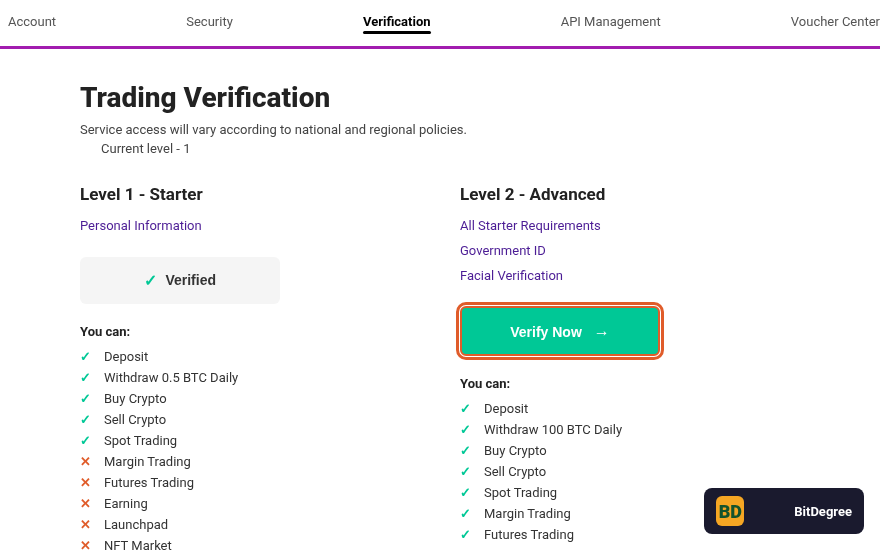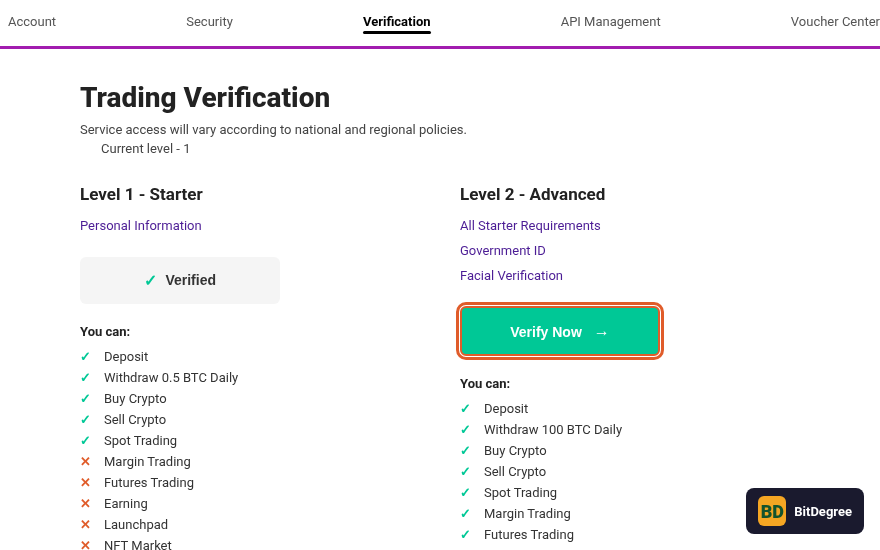"BitDegree" .bd-text { margin-left: none -> 42px }
